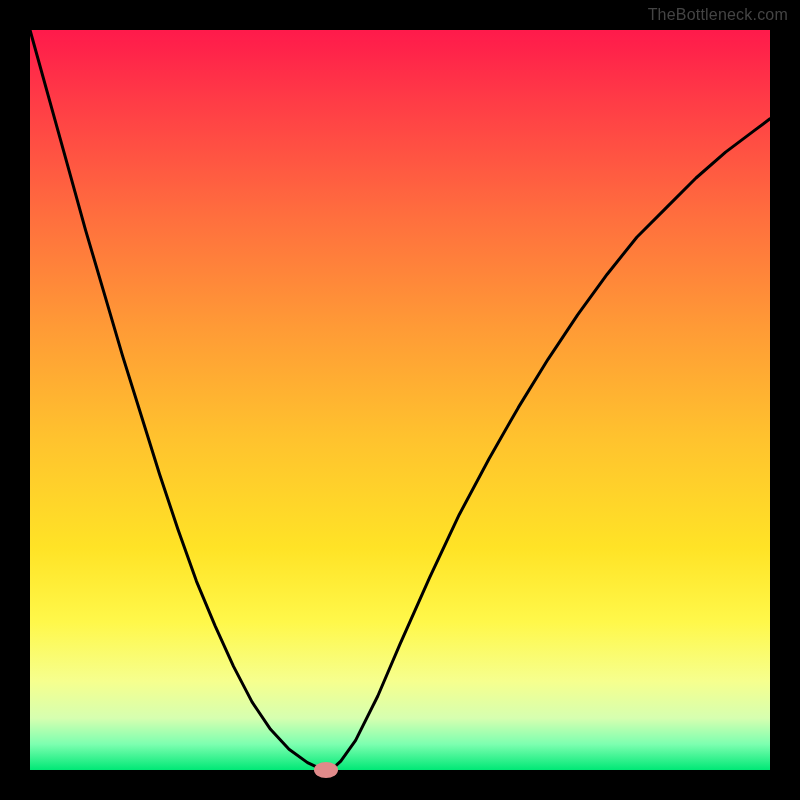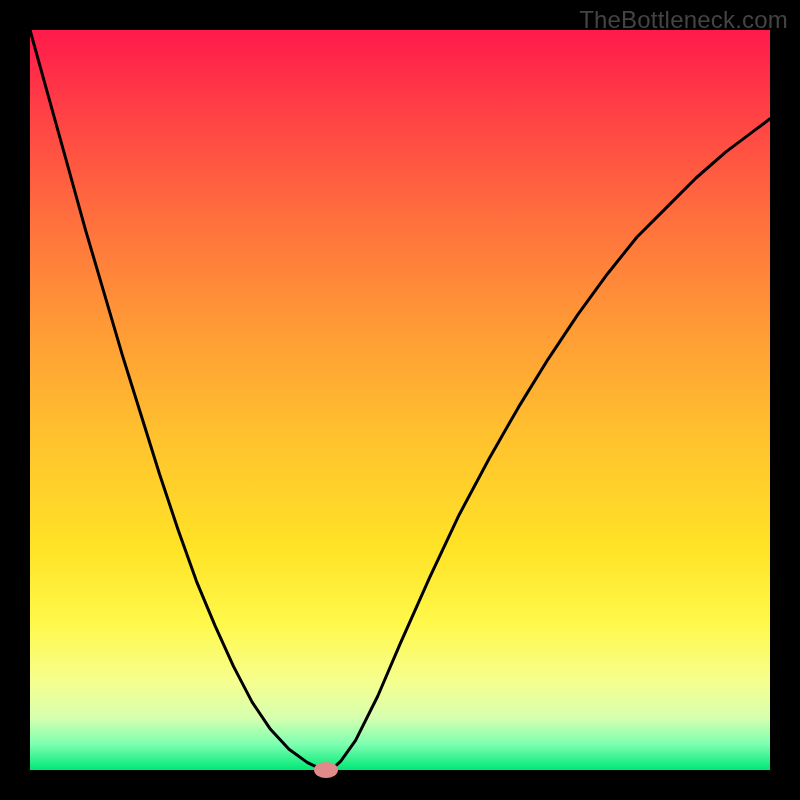"TheBottleneck.com" .watermark { font-size: 24px -> 16px }
